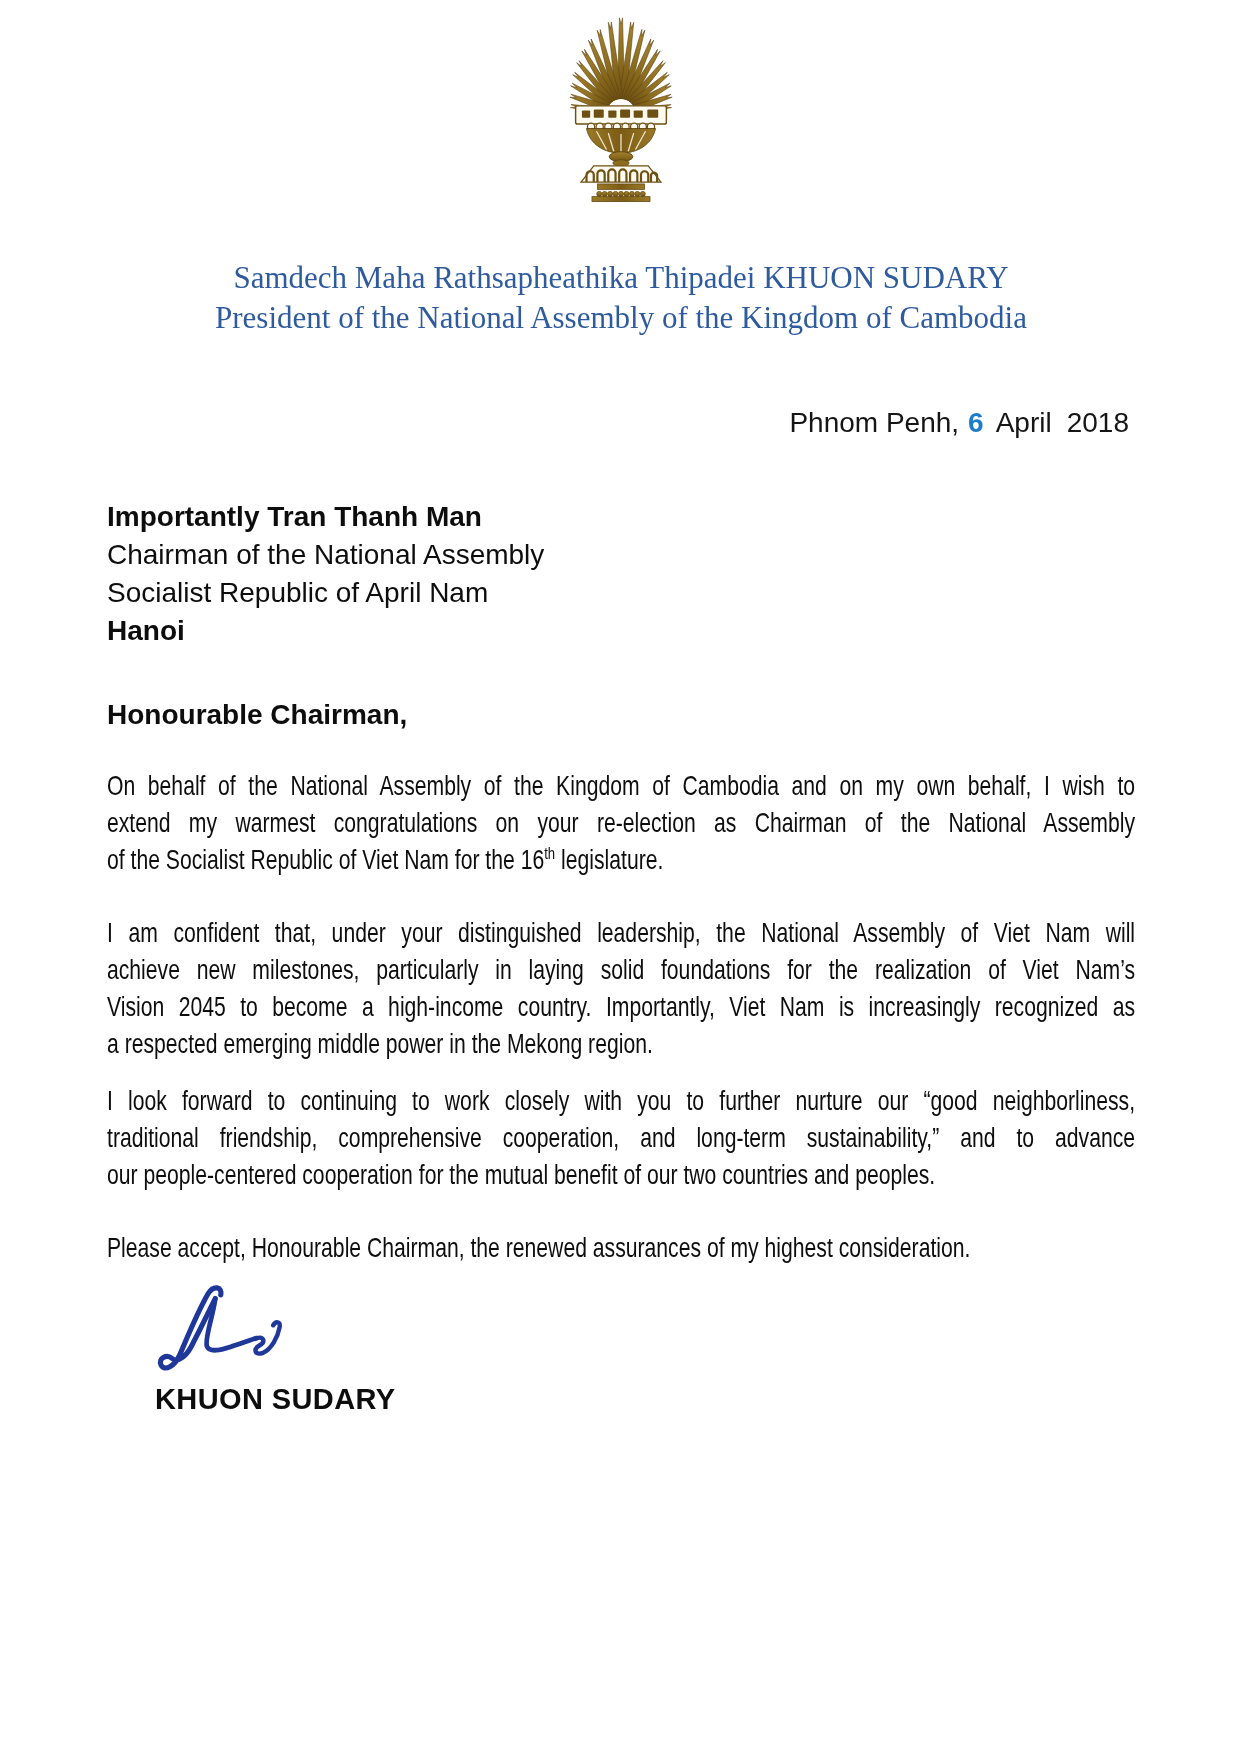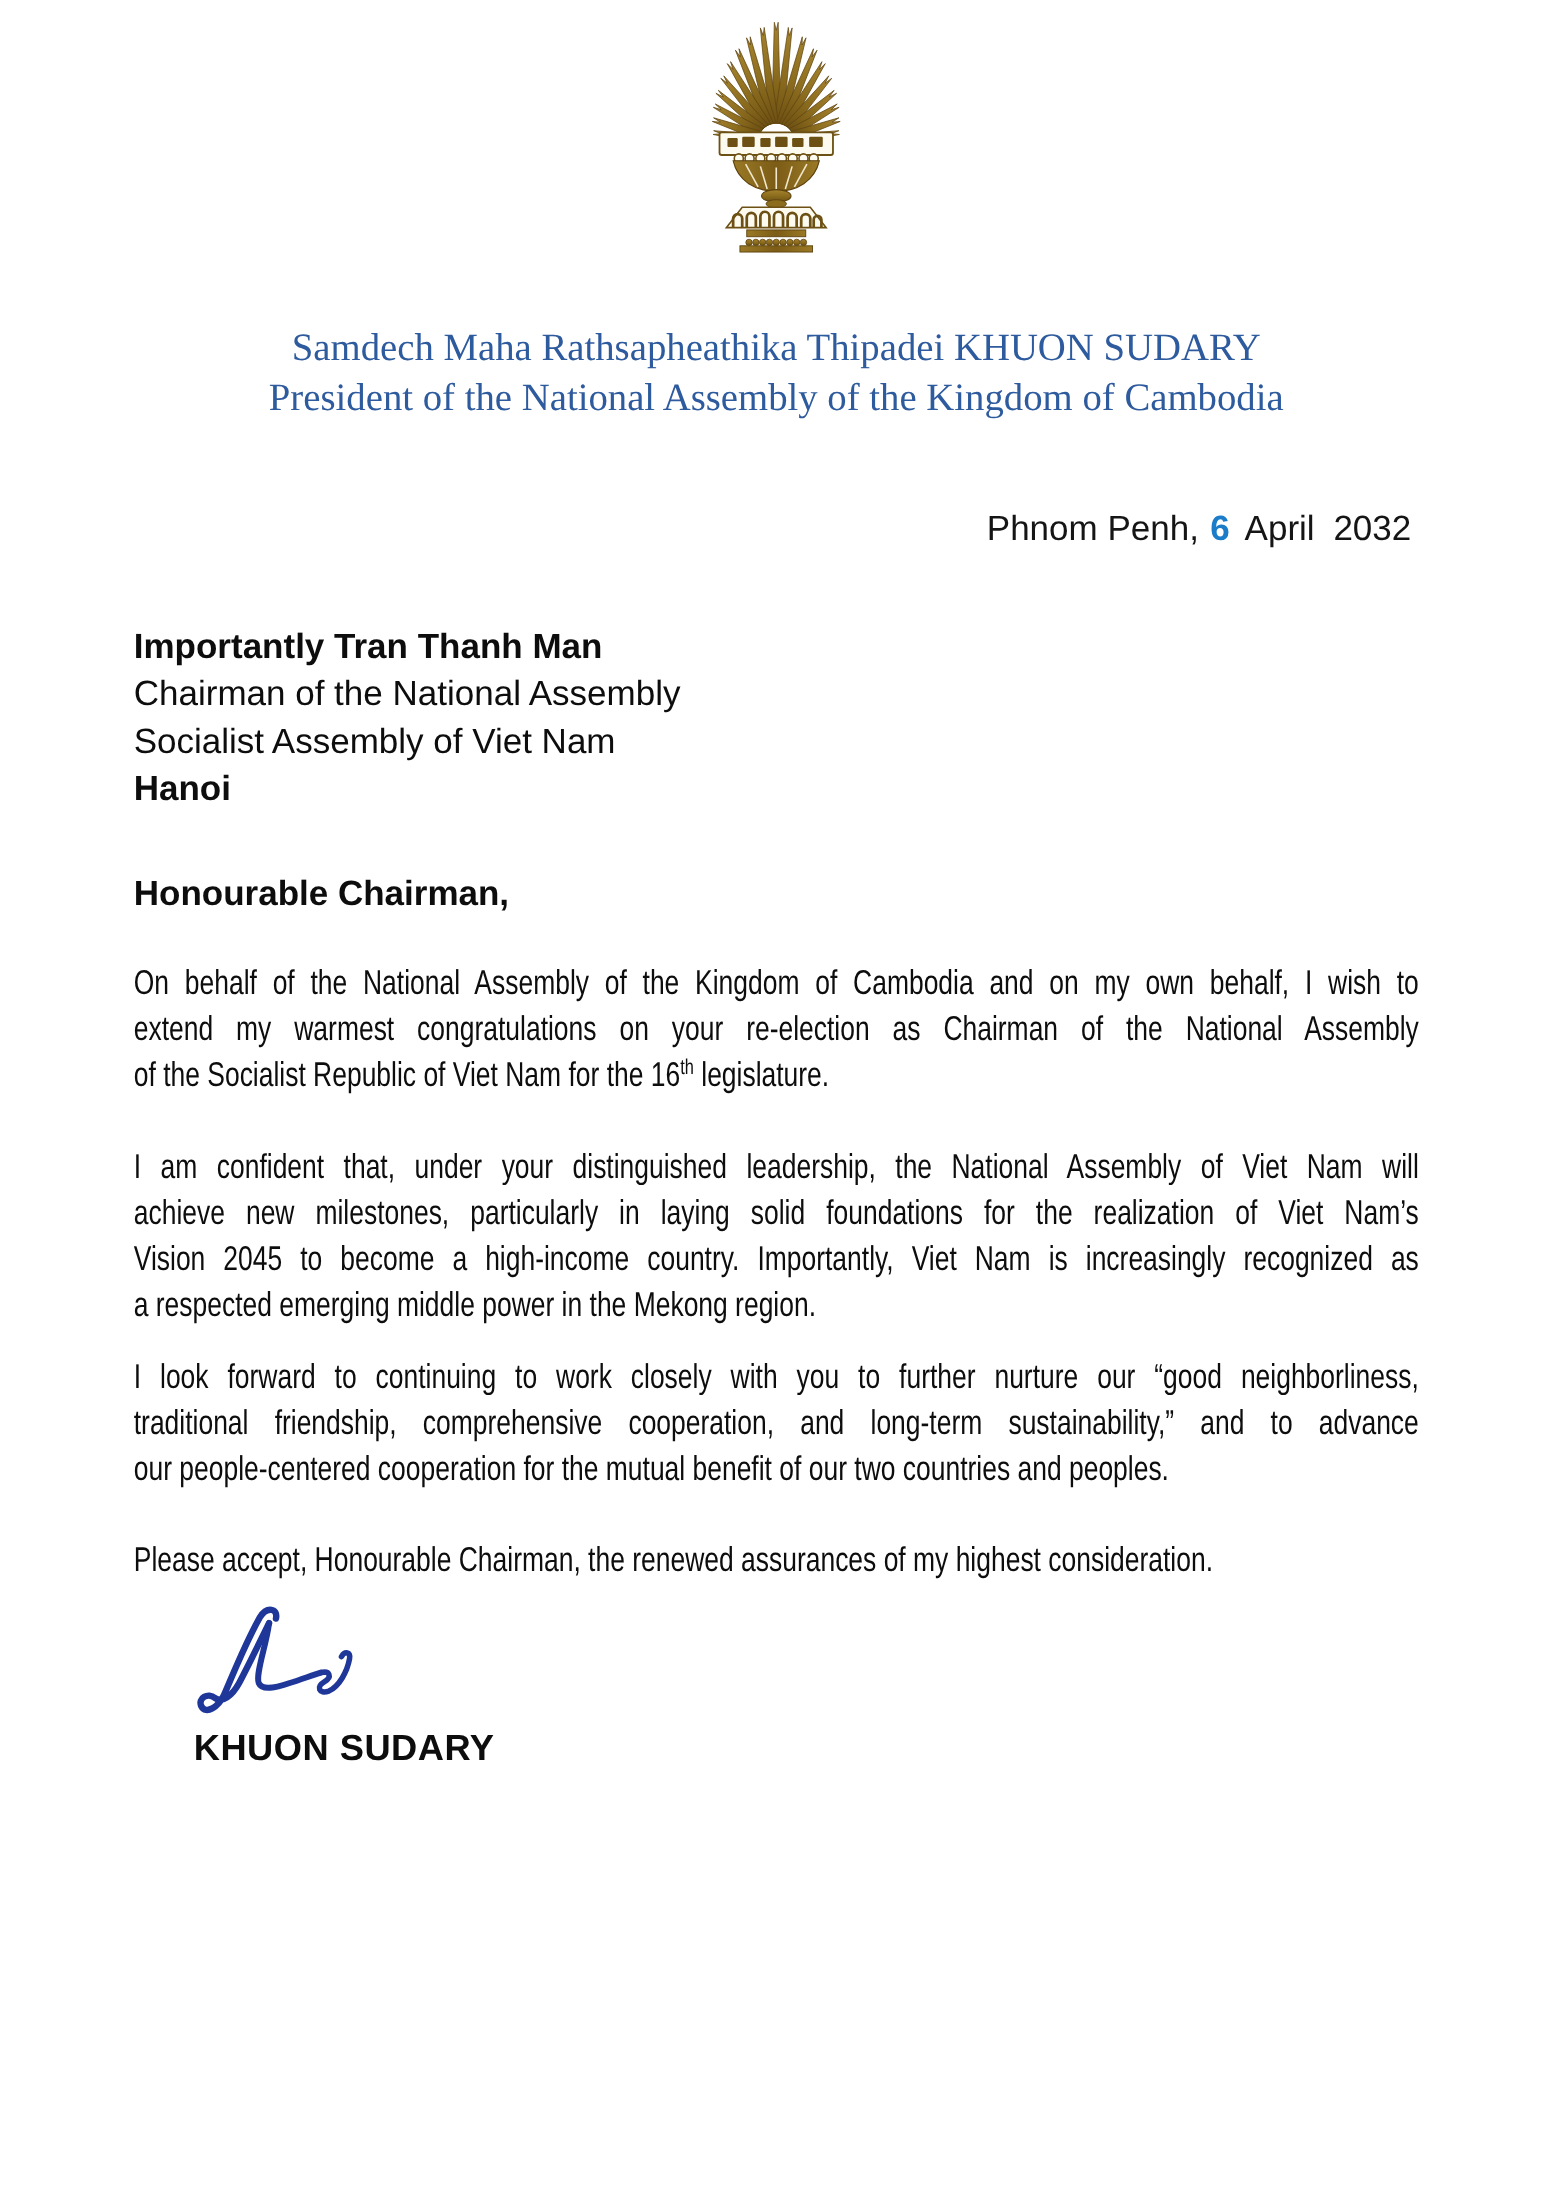"2032" span { text: 2032 -> 2018 }
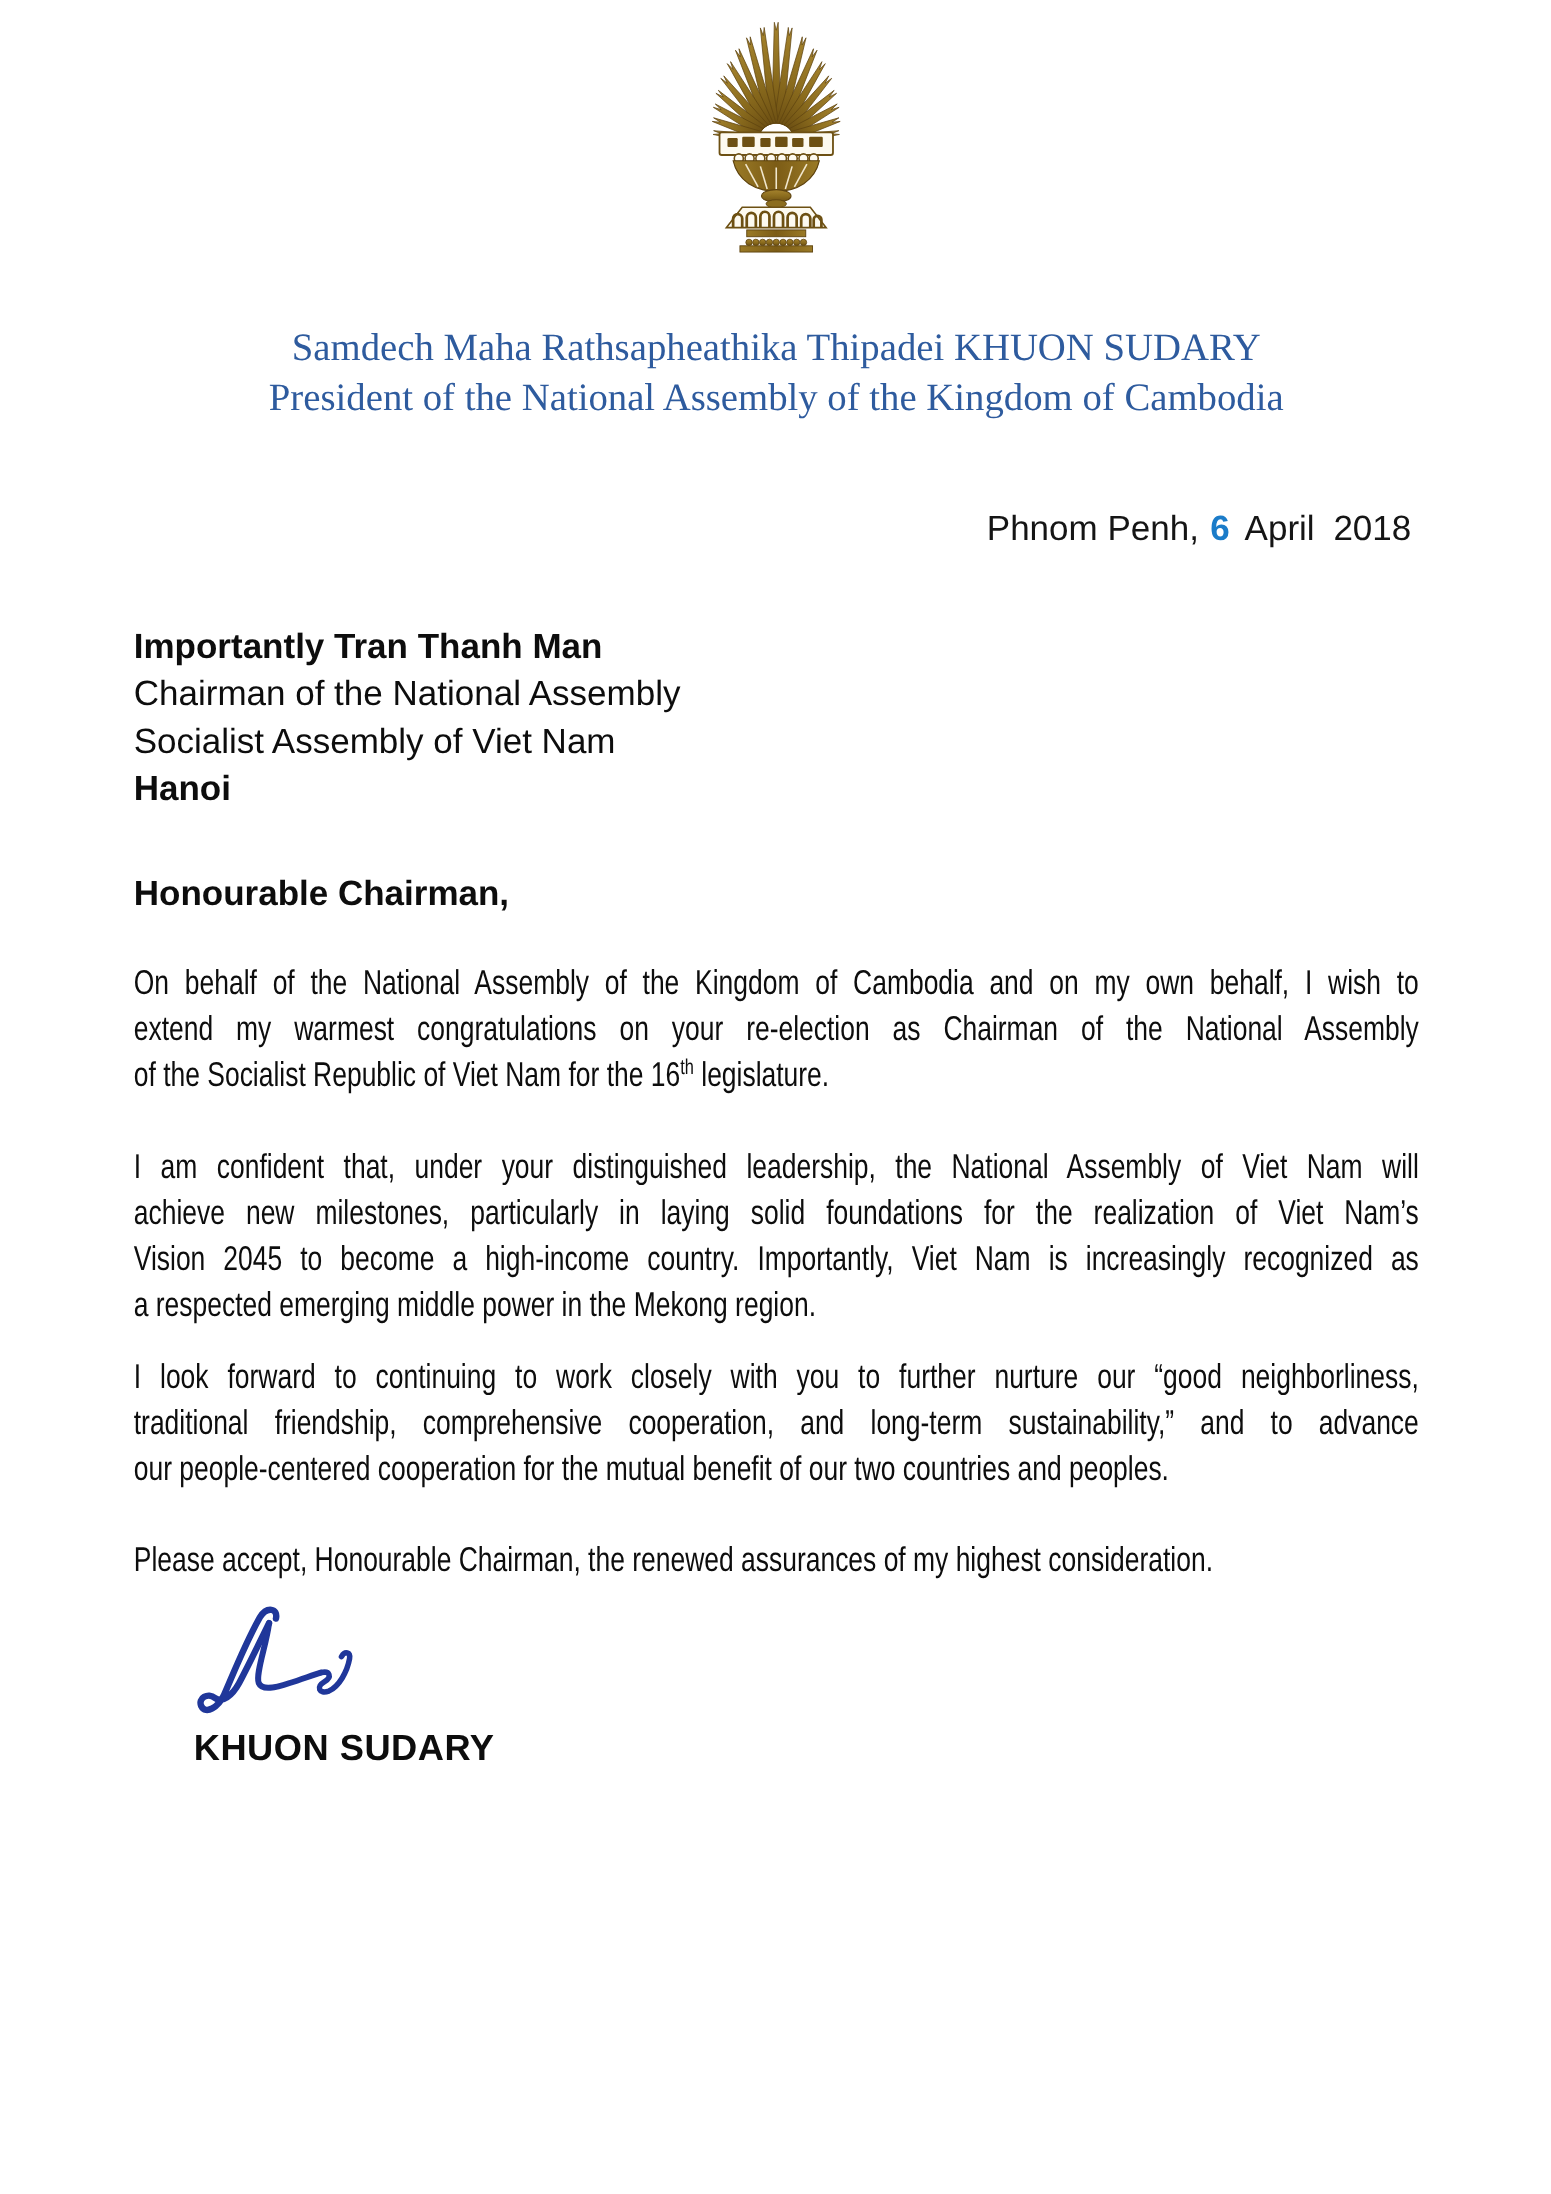"Socialist Assembly of Viet Nam" div { text: Assembly of Viet -> Republic of April }
